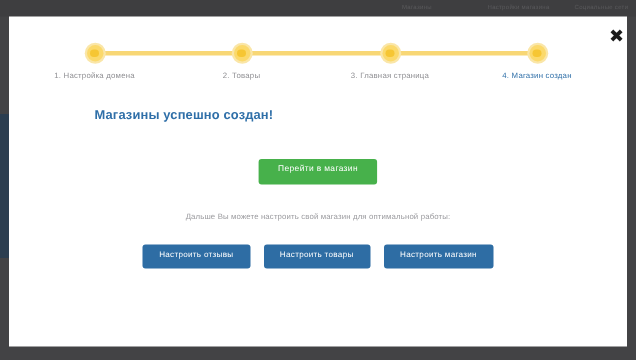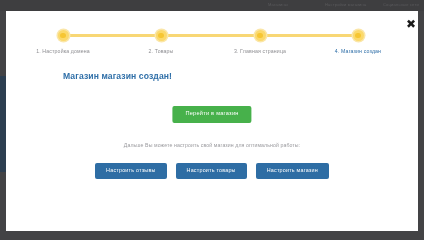"Магазин магазин создан!" div { text: Магазин магазин -> Магазины успешно }
